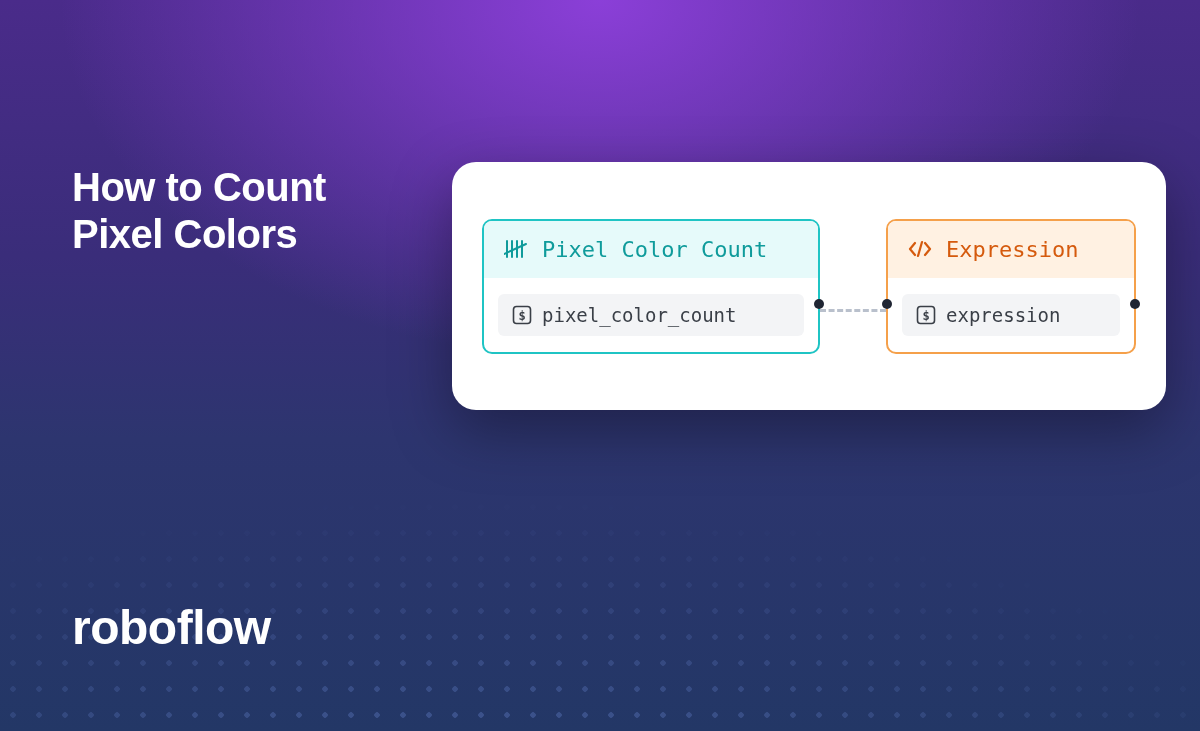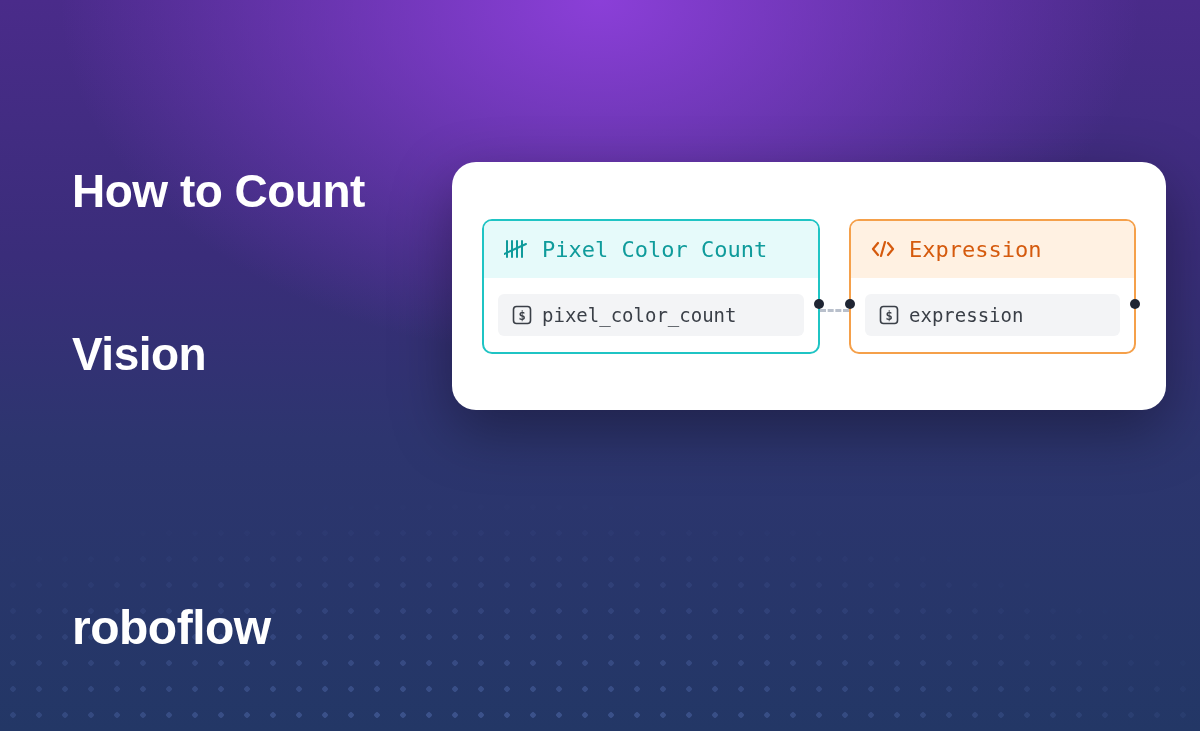"How to Count" .title { font-size: 46px -> 40px }
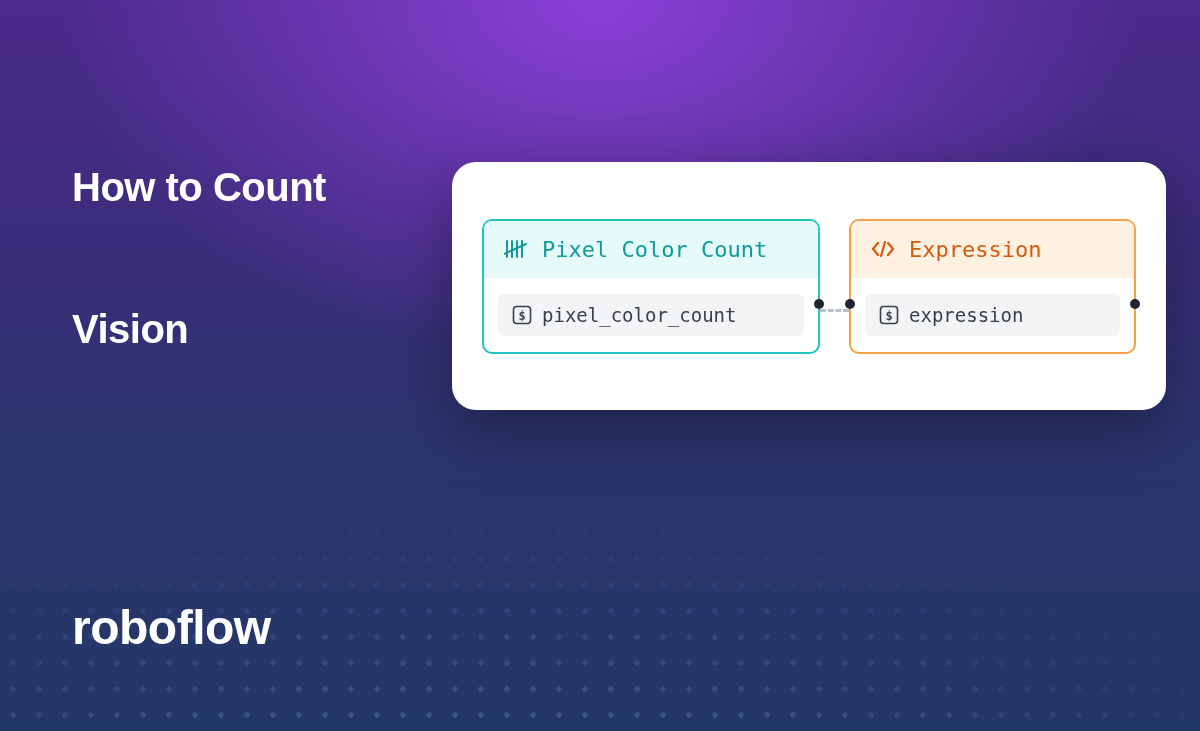"Pixel Colors" span { html: none -> <span>Pixel Colors</span> }
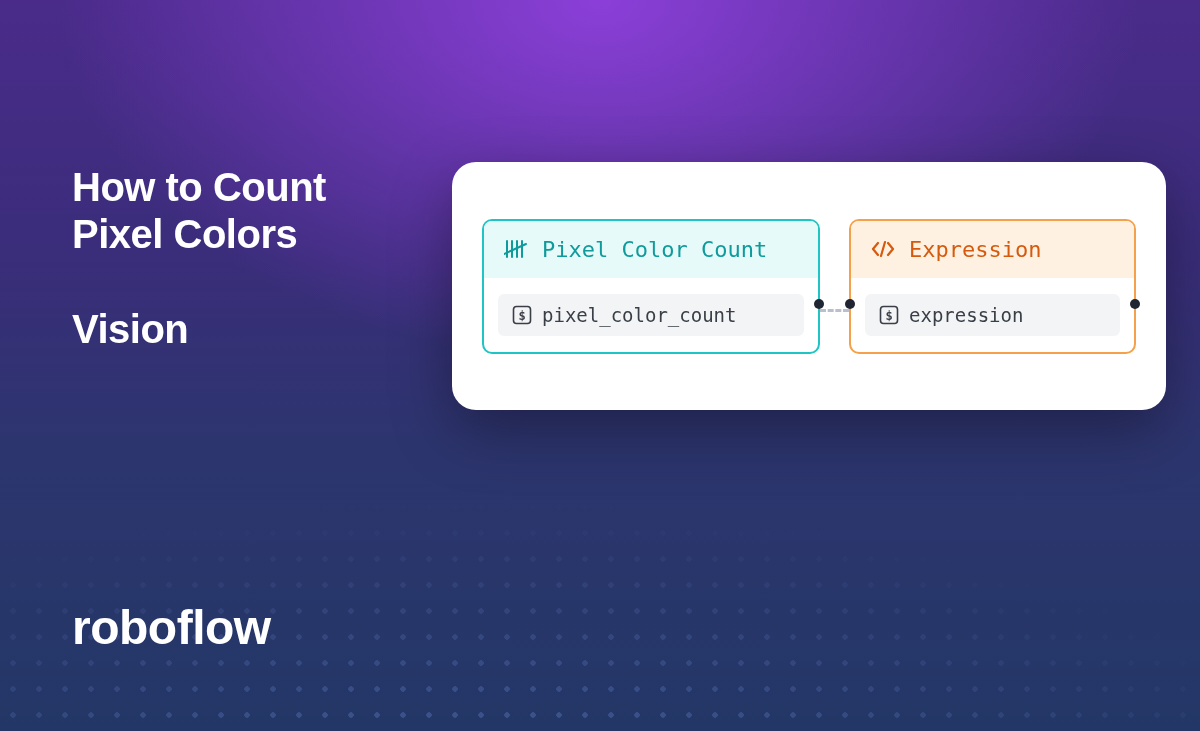"Expression" .node-orange { width: 287px -> 250px }
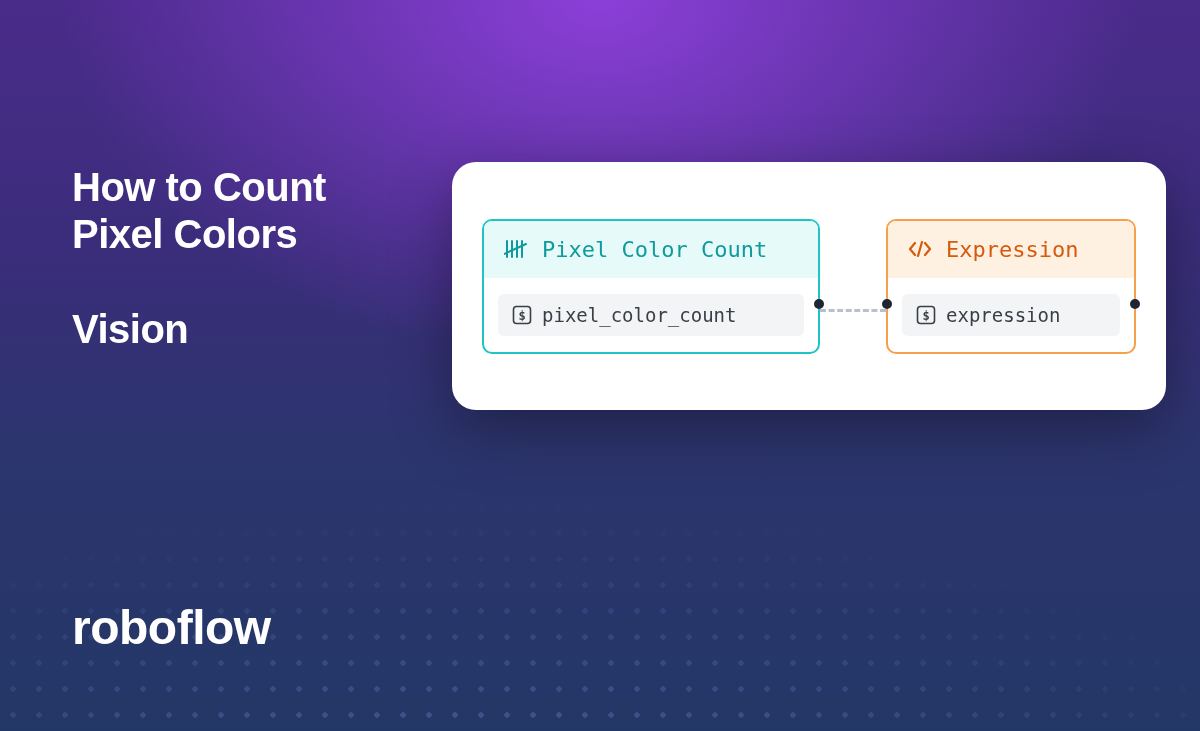"Vision" span { html: <span>Vision</span> -> none }
